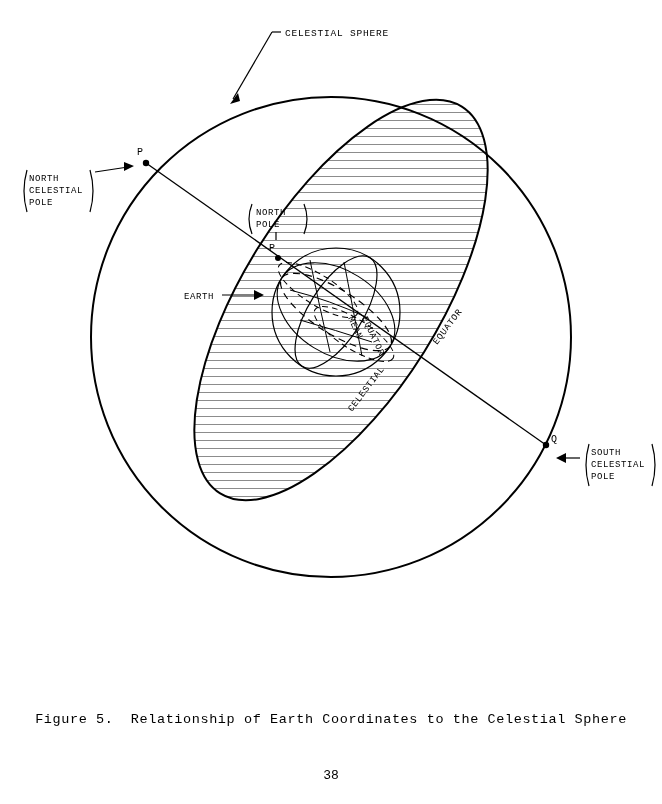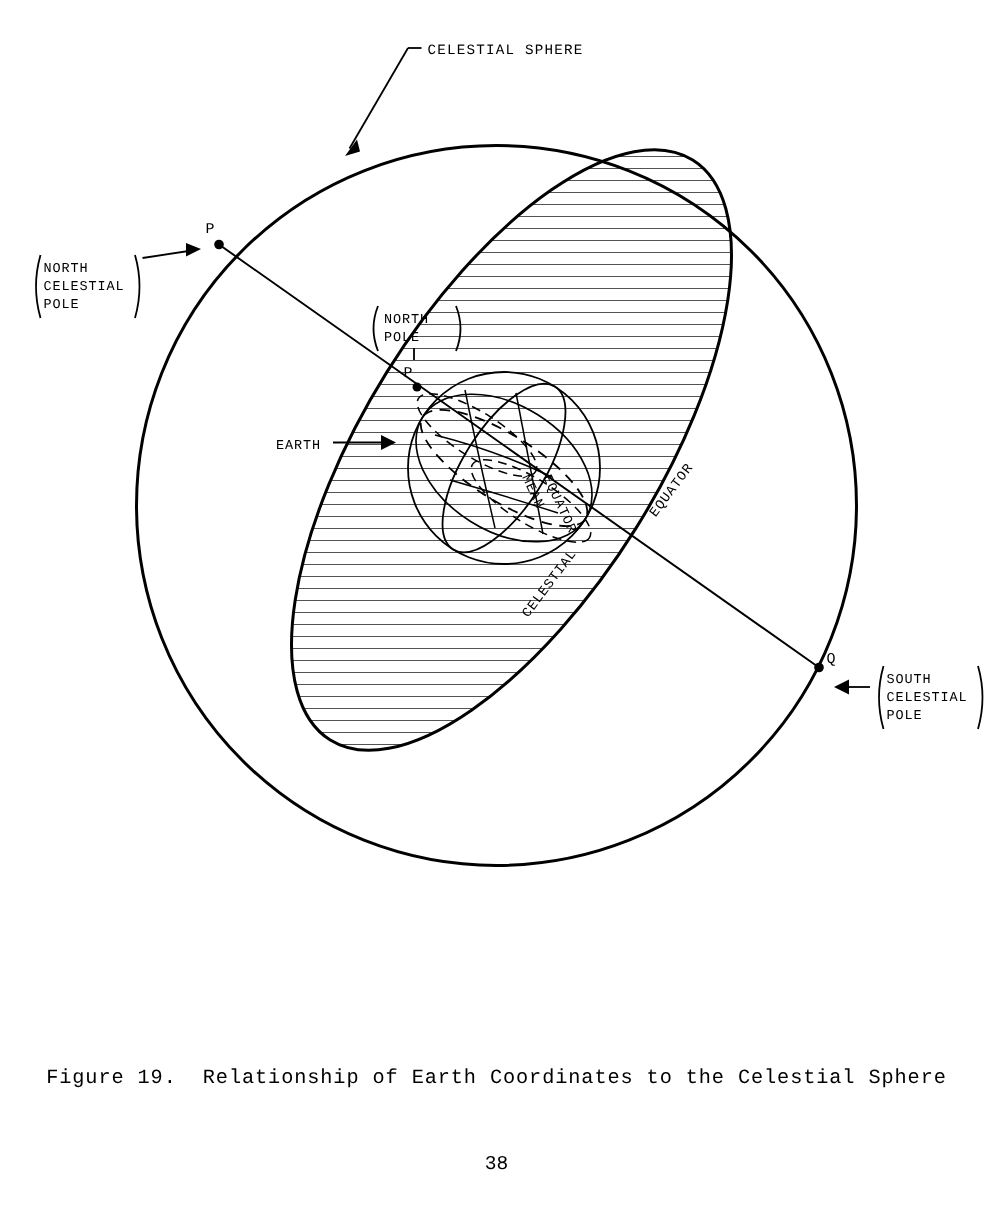"Figure 19. Relationship of Earth" div.cap { text: 19 -> 5 }
